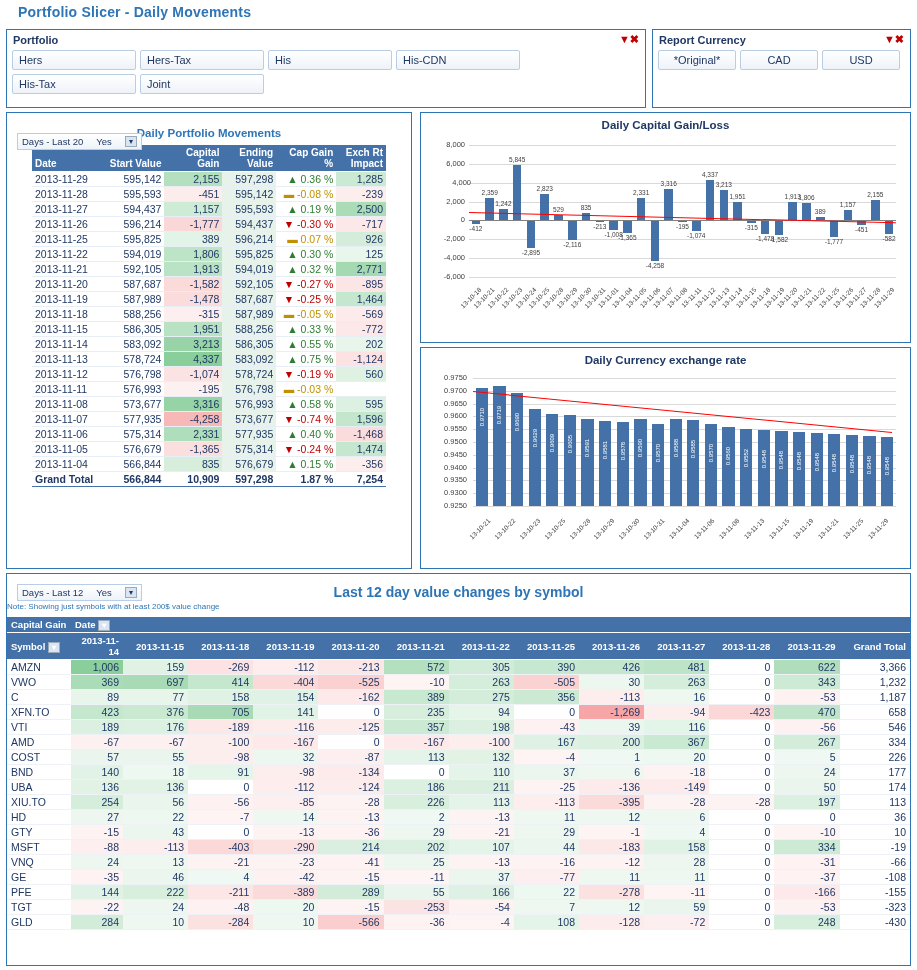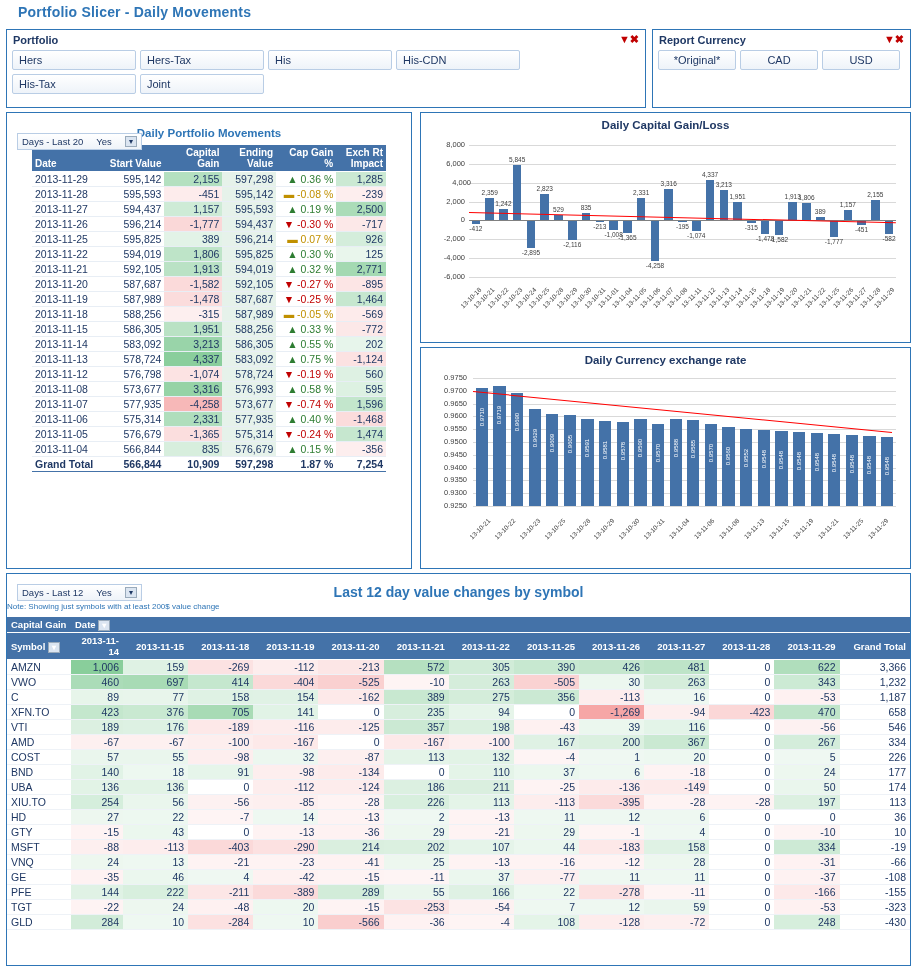"2013-11-11" tr { html: none -> <tr> <td>2013-11-11</td> <td>576,993</td> <td>-195</td> <td>576,798</td> <td><span>▬</span> -0.03 %</td> <td></td> </tr> }
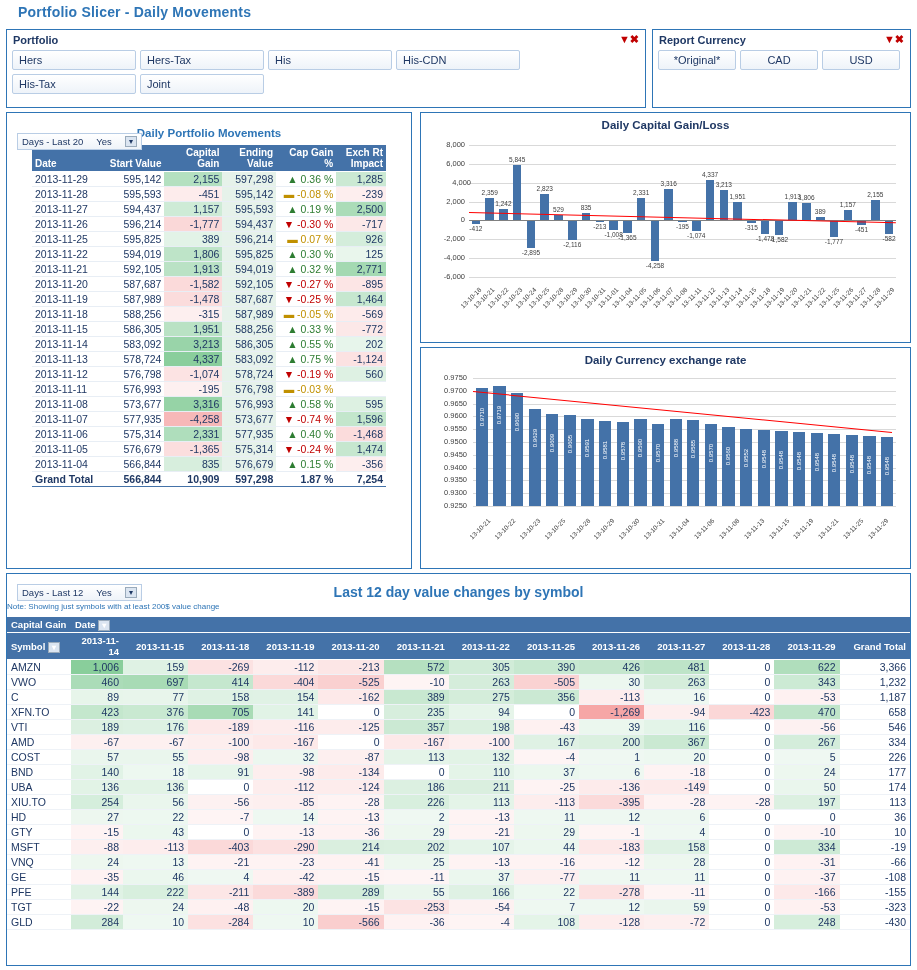"460" td { text: 460 -> 369 }
